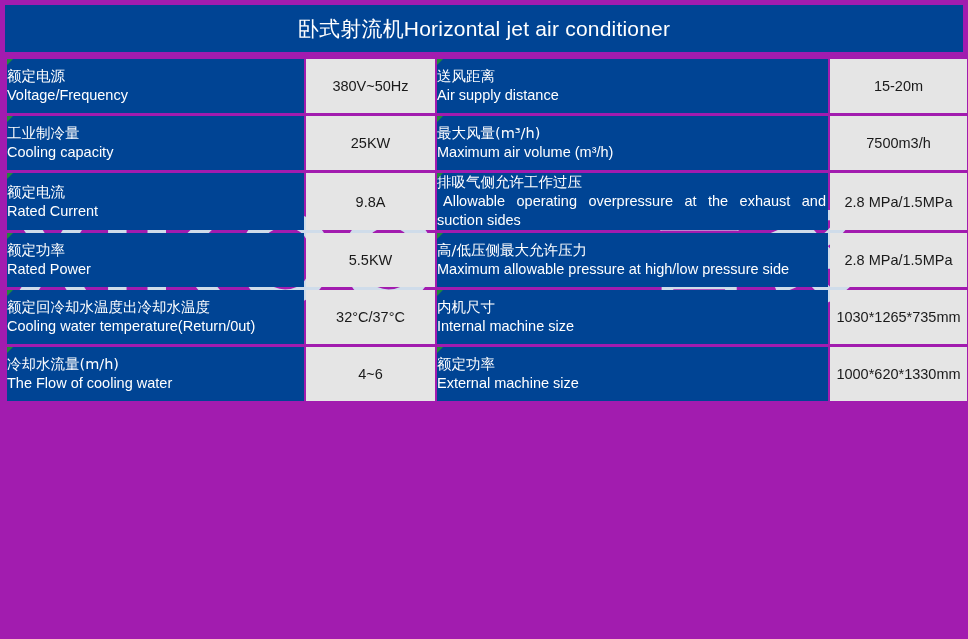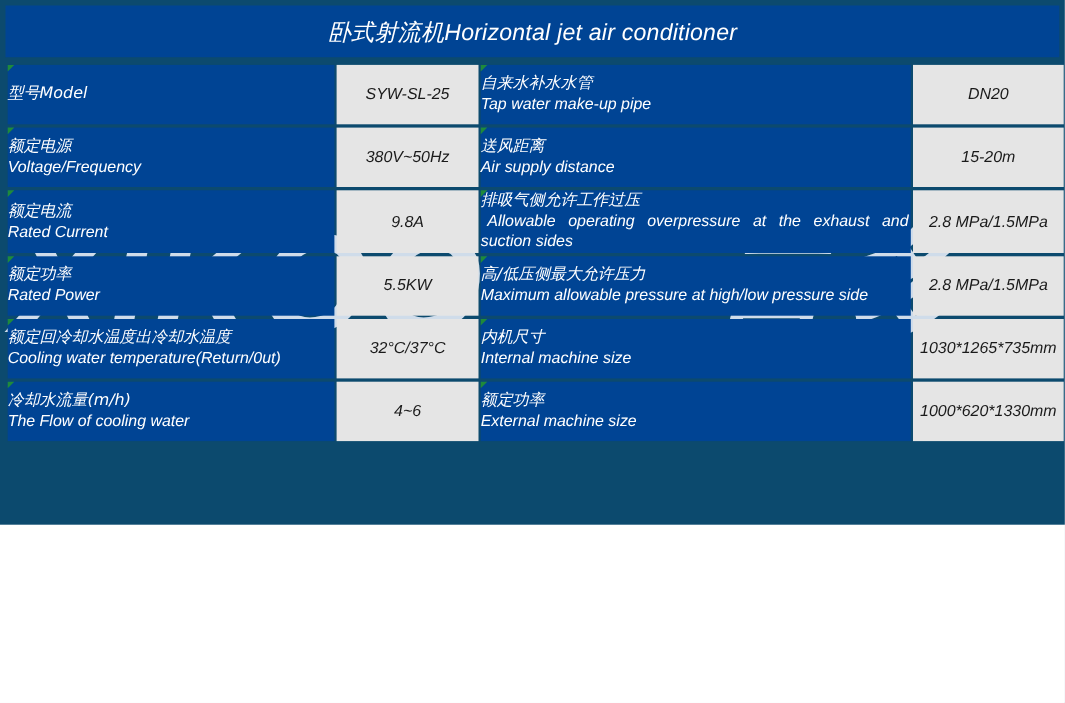"卧式射流机Horizontal jet air conditioner" #page { background: #0c4a6e -> #a21caf; font-style: italic -> none; height: 477px -> 639px }
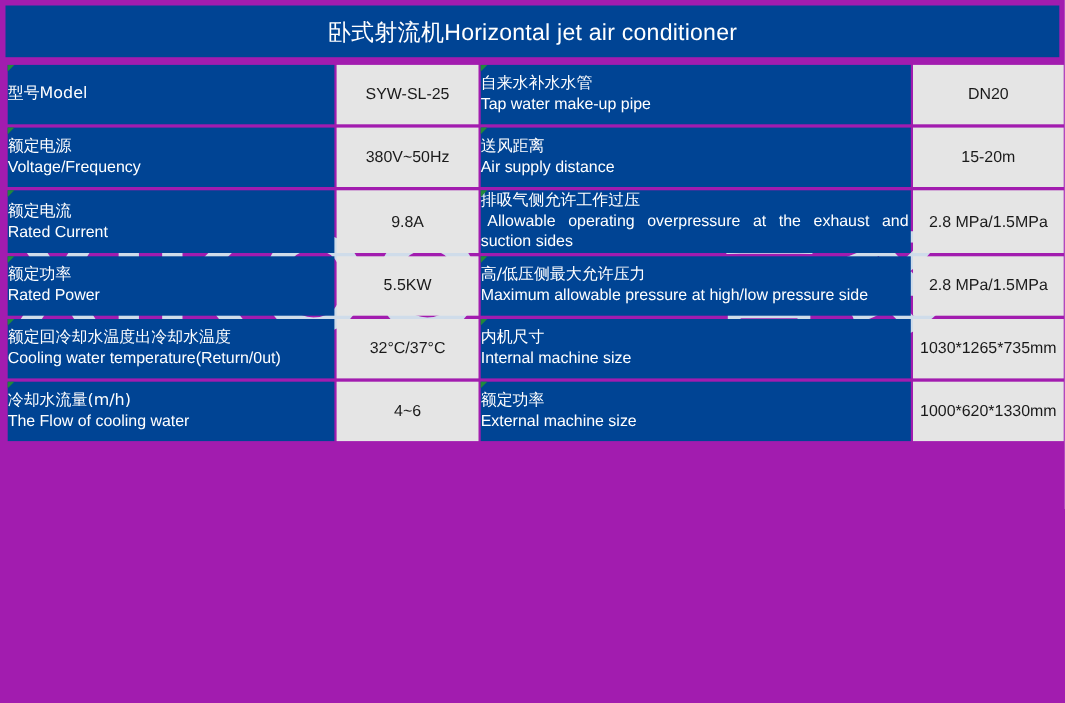"型号Model" tr { html: <tr> <td> <span>型号Model</span> </td> <td>SYW-SL-25</td> <td> <span>自来水补水水管</span> <span>Tap water make-up pipe</span> </td> <td>DN20</td> </tr> -> none }
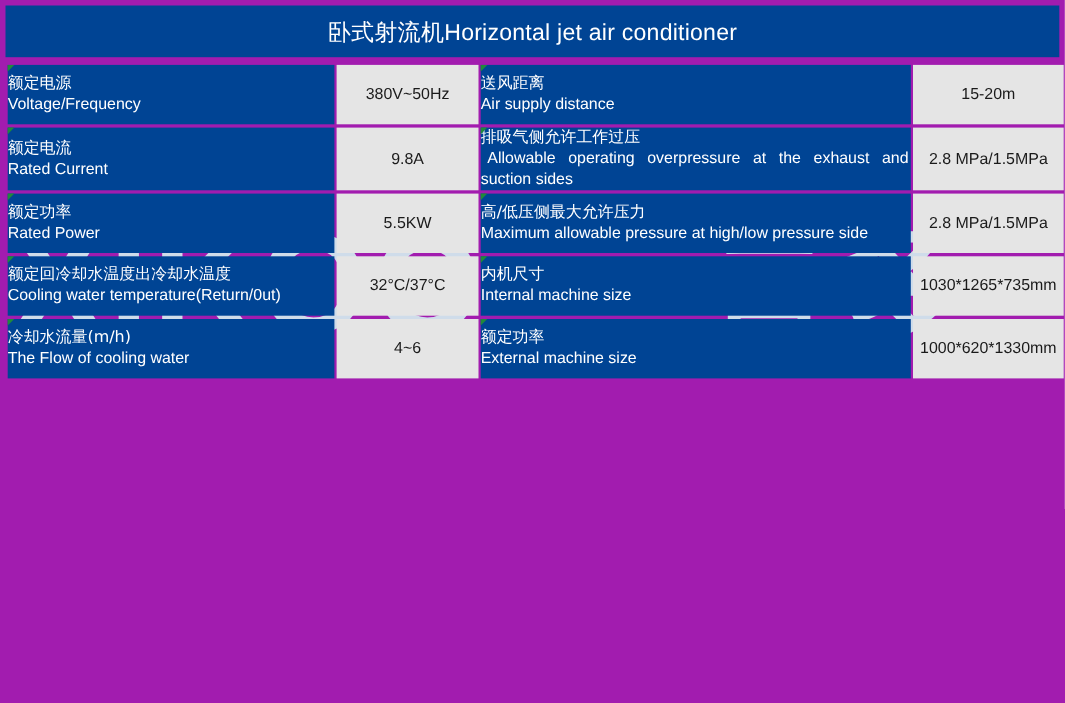"工业制冷量" tr { html: none -> <tr> <td> <span>工业制冷量</span> <span>Cooling capacity</span> </td> <td>25KW</td> <td> <span>最大风量(m³/h)</span> <span>Maximum air volume (m³/h)</span> </td> <td>7500m3/h</td> </tr> }
